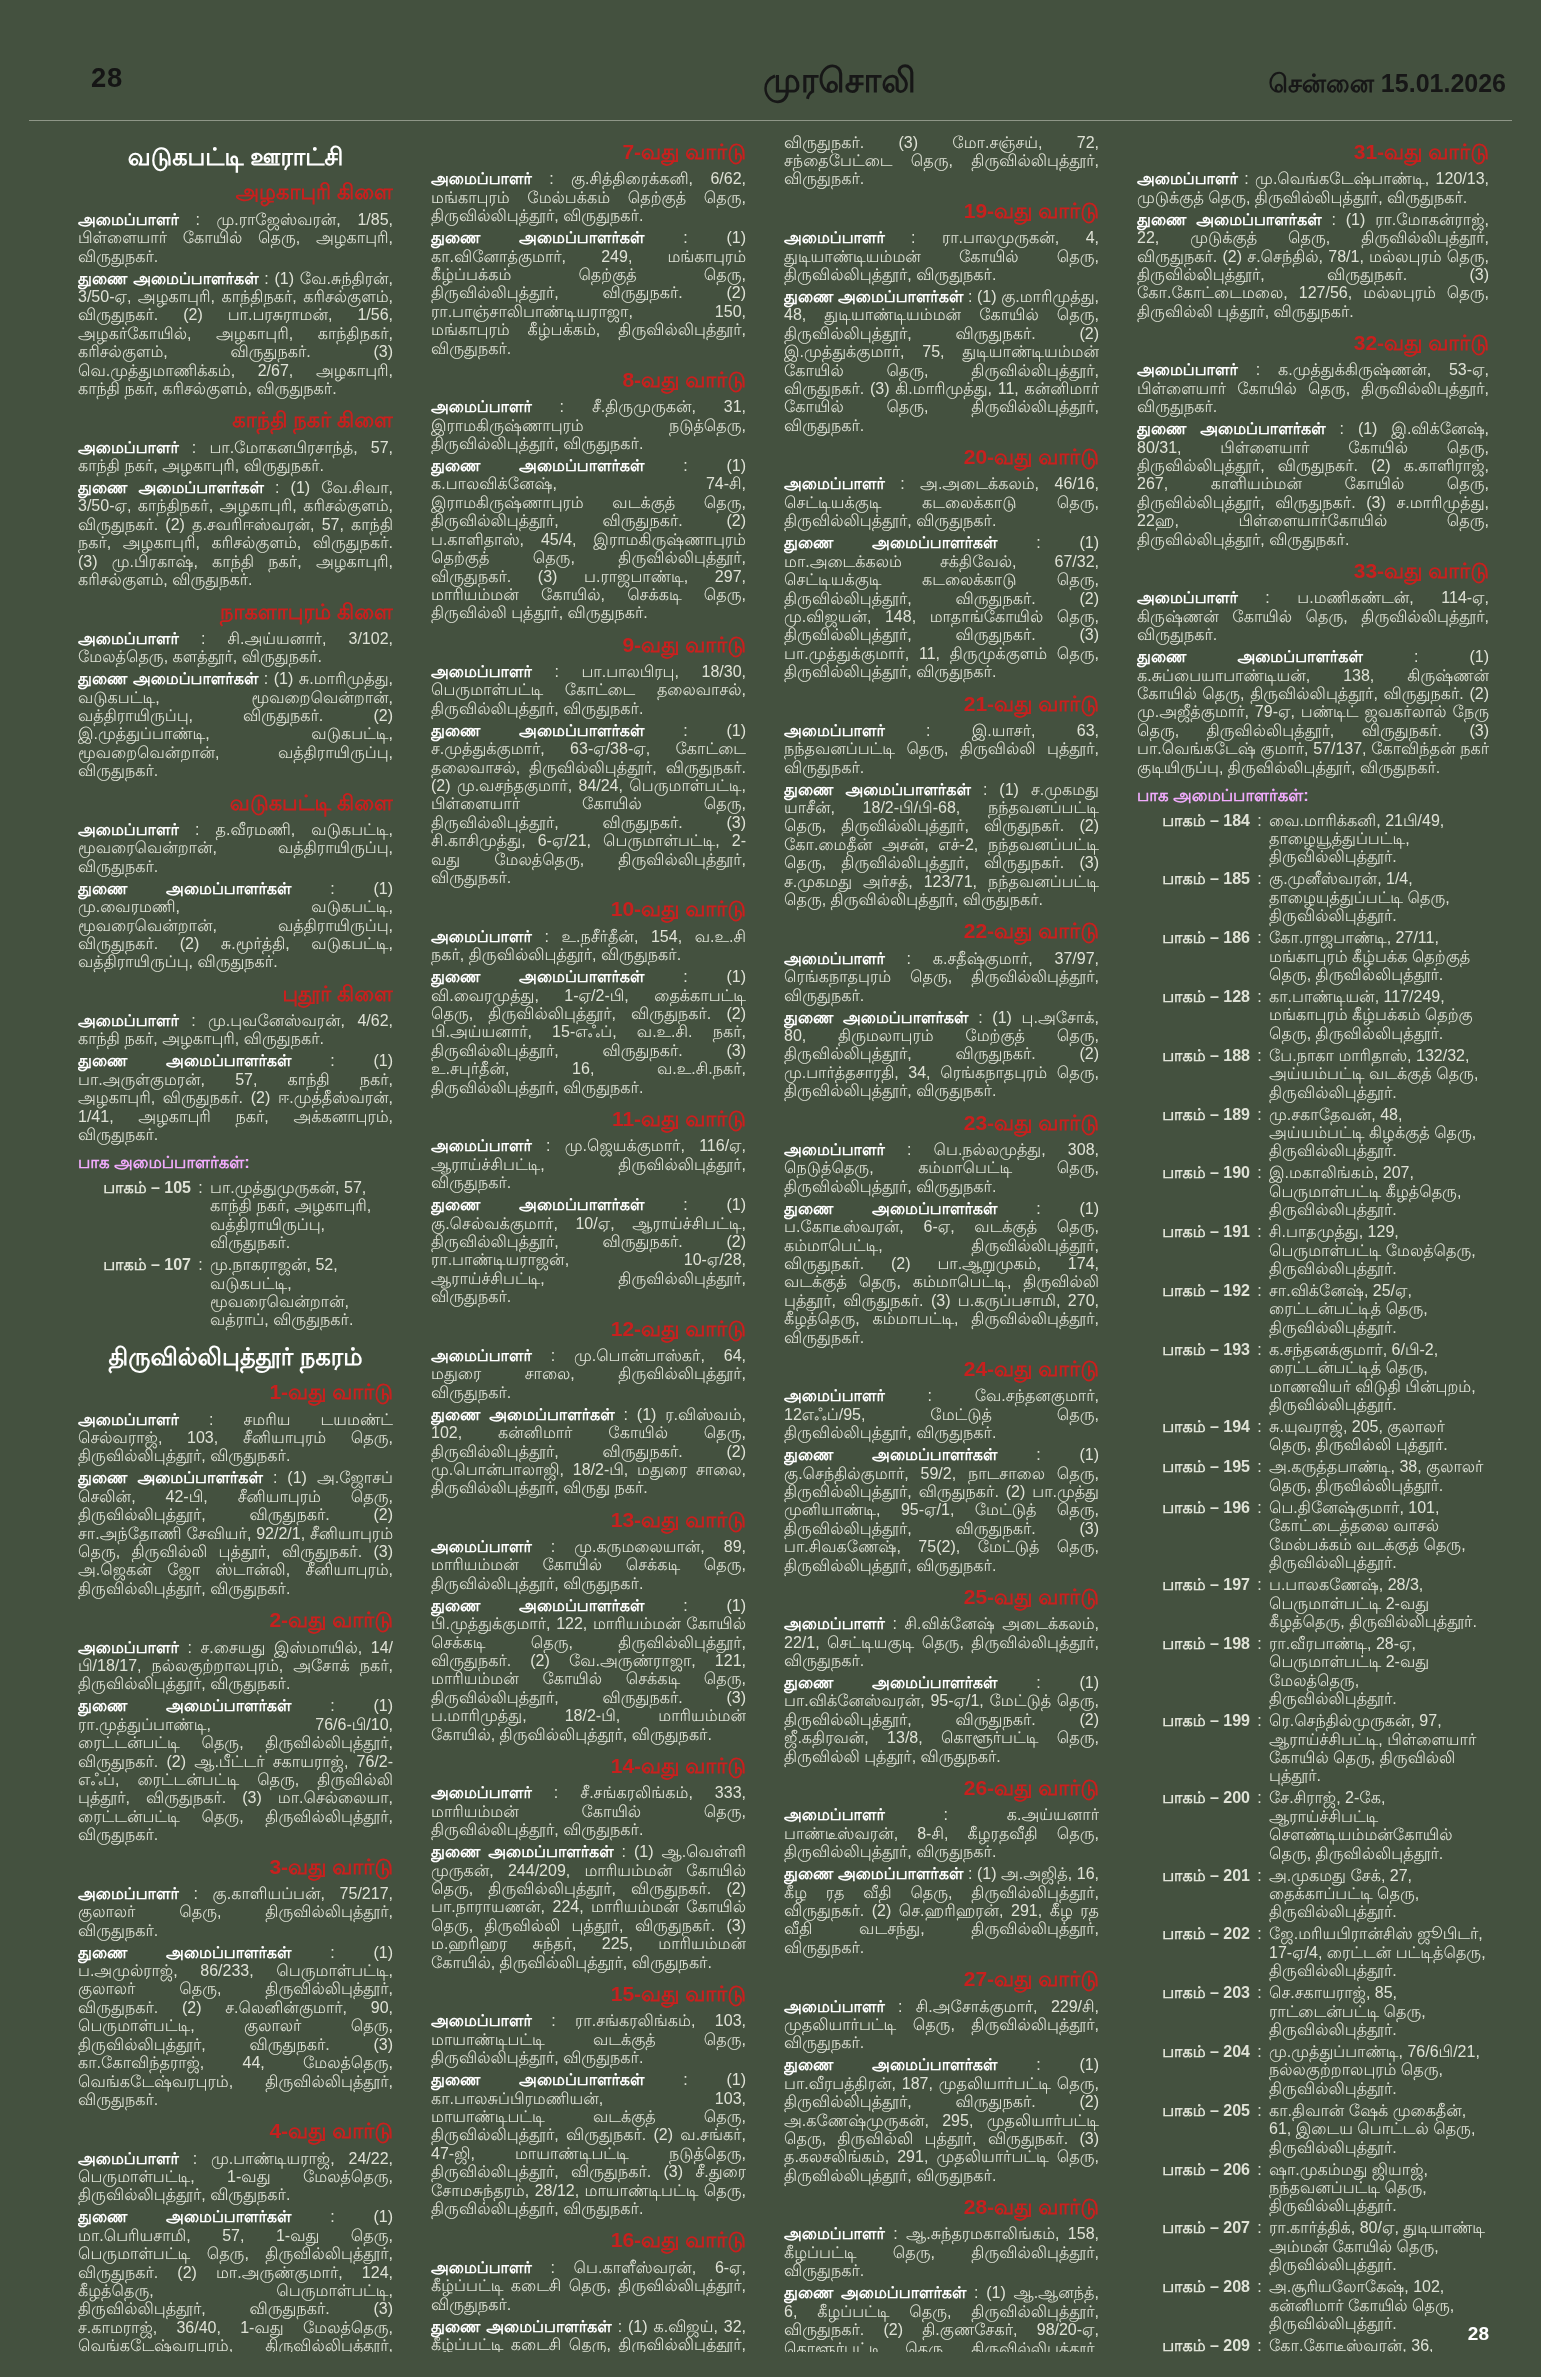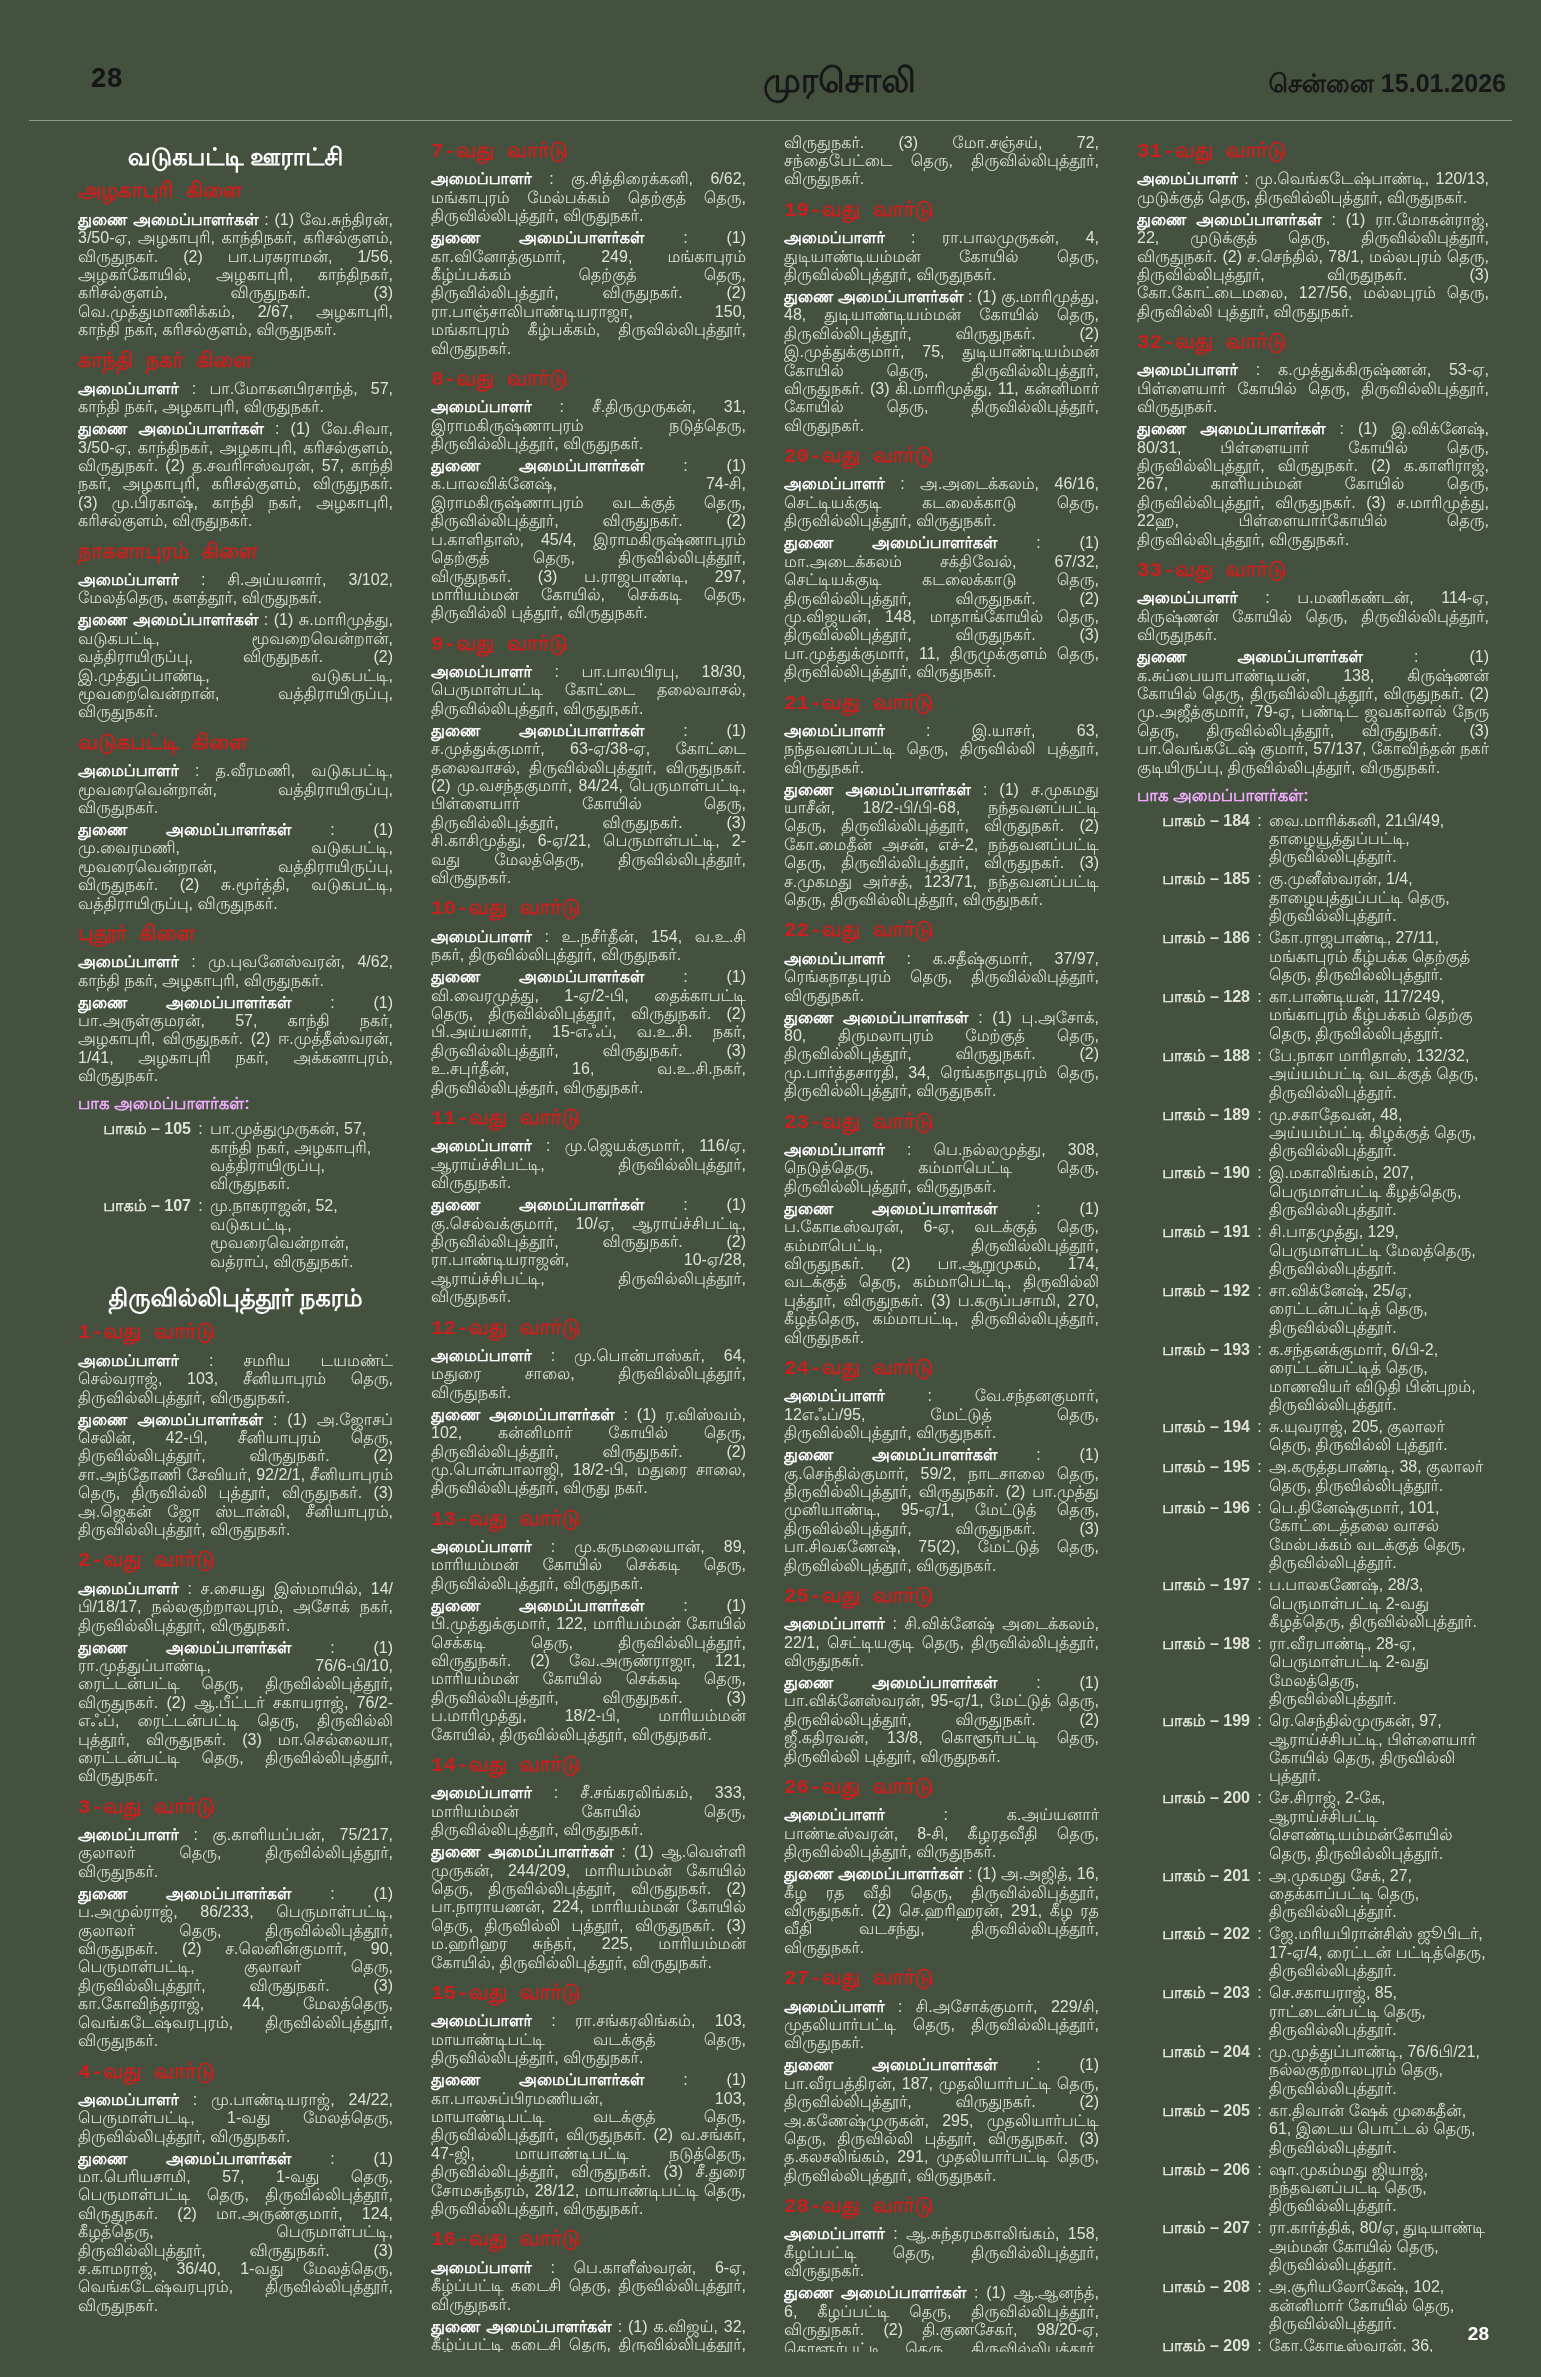"7-வது வார்டு" .ward { font-family: Liberation Mono, monospace -> none; text-align: left -> right }
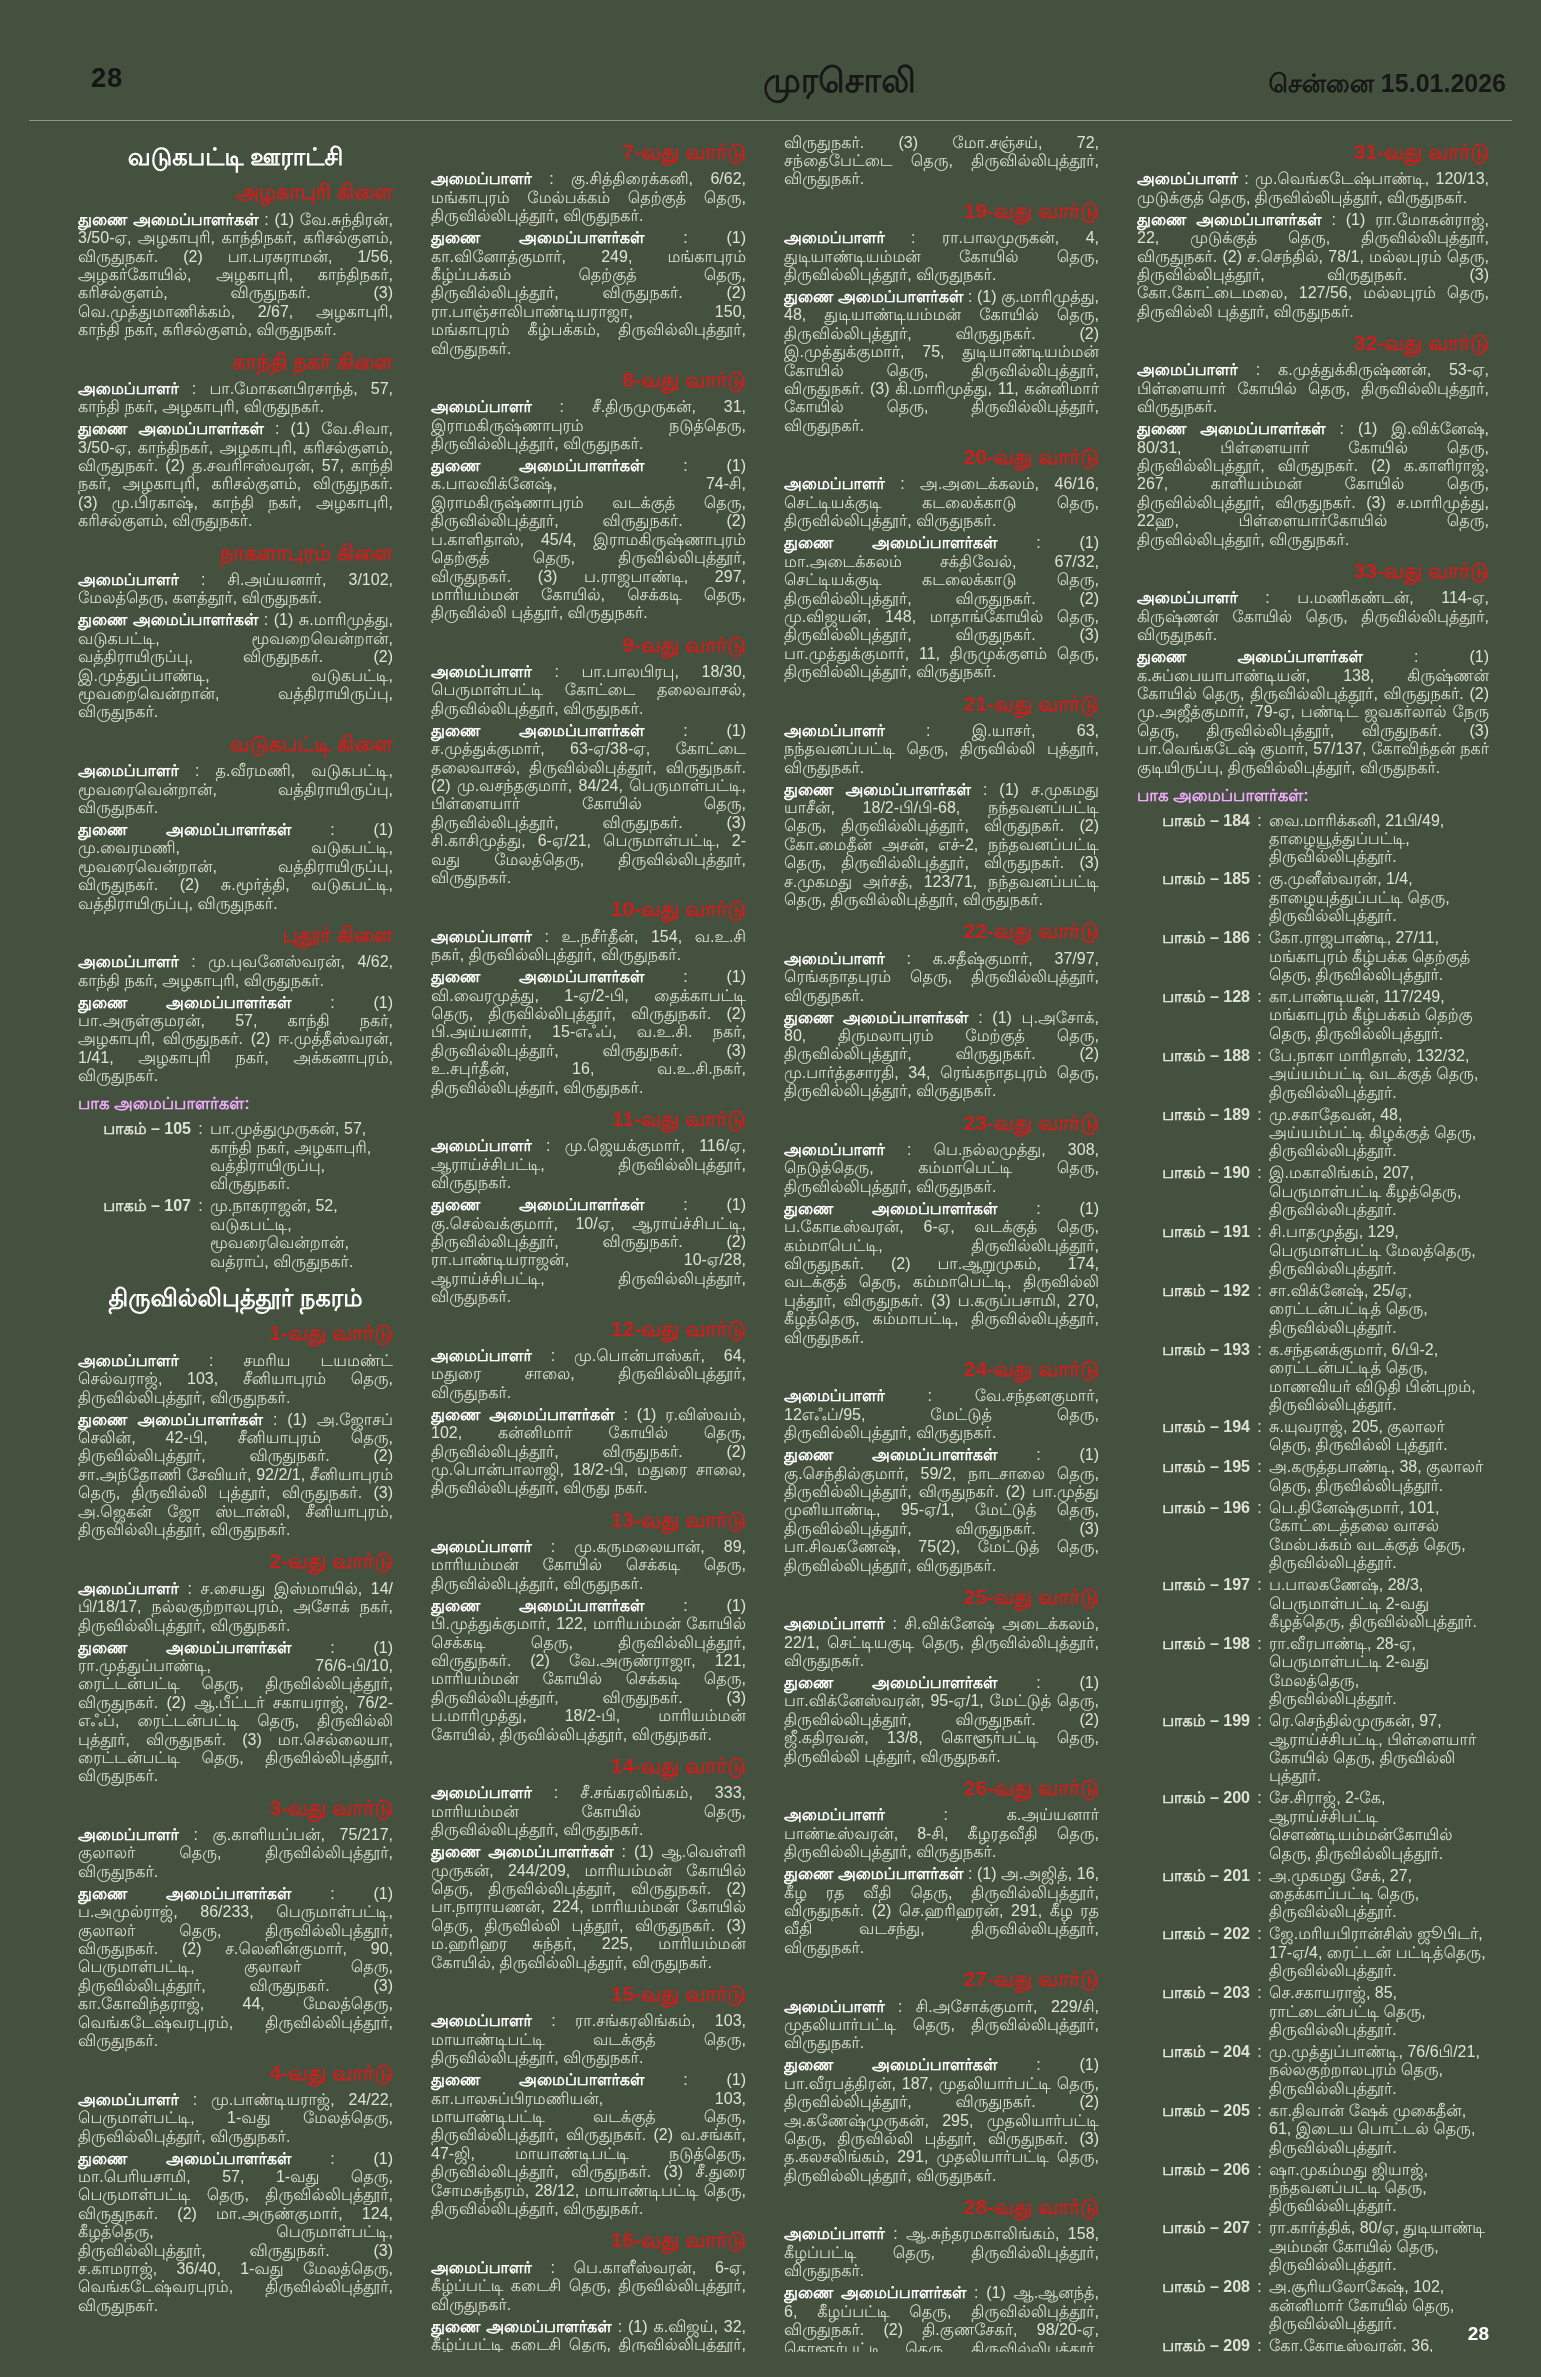"அமைப்பாளர் : மு.ராஜேஸ்வரன், 1/85," div.para { html: none -> <div><span>அமைப்பாளர்</span> : மு.ராஜேஸ்வரன், 1/85, பிள்ளையார் கோயில் தெரு, அழகாபுரி, விருதுநகர்.</div> }
